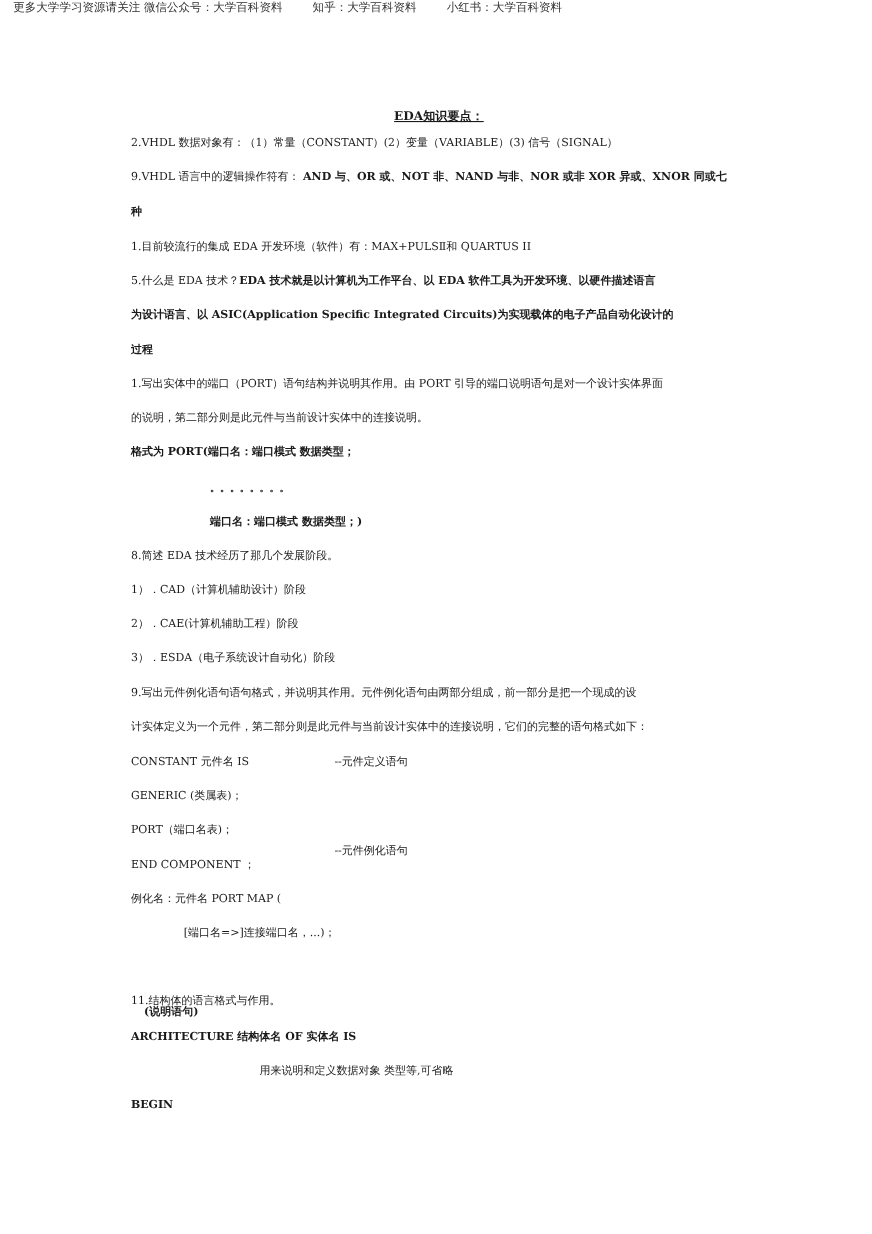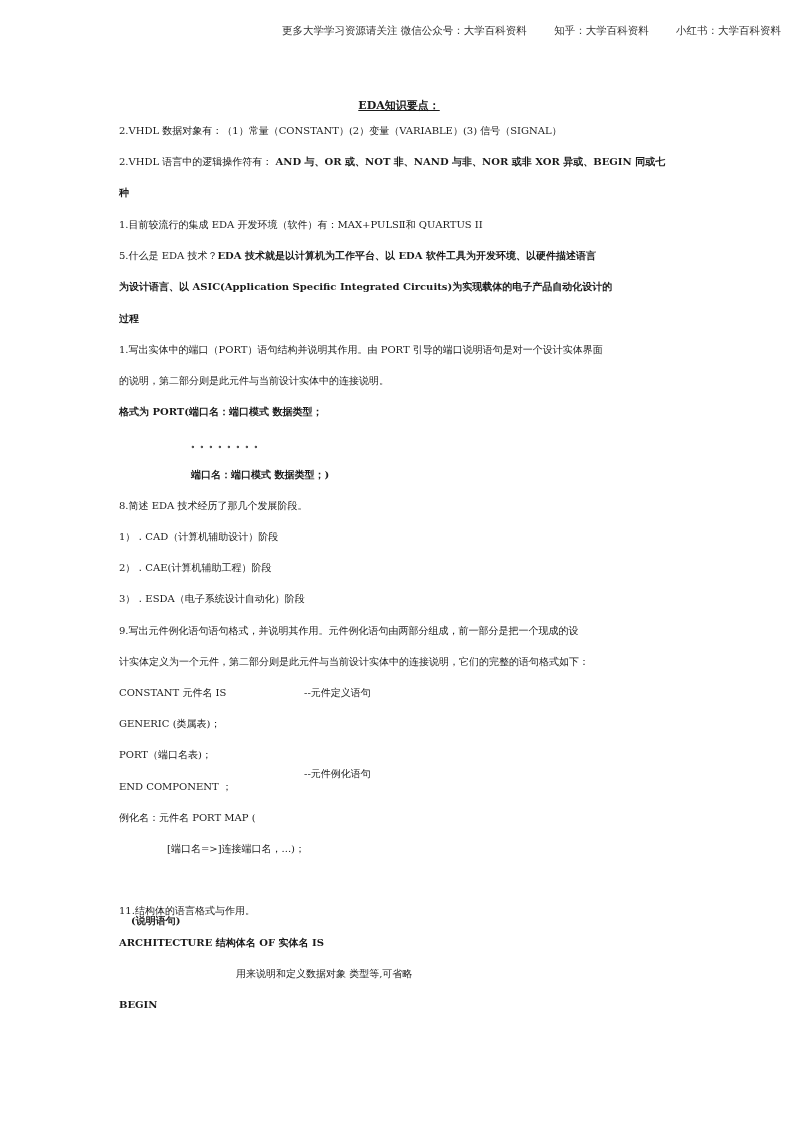"更多大学学习资源请关注 微信公众号：大学百科资料 知乎：大学百科资料" .header { text-align: right -> left; top: 24px -> 0 }
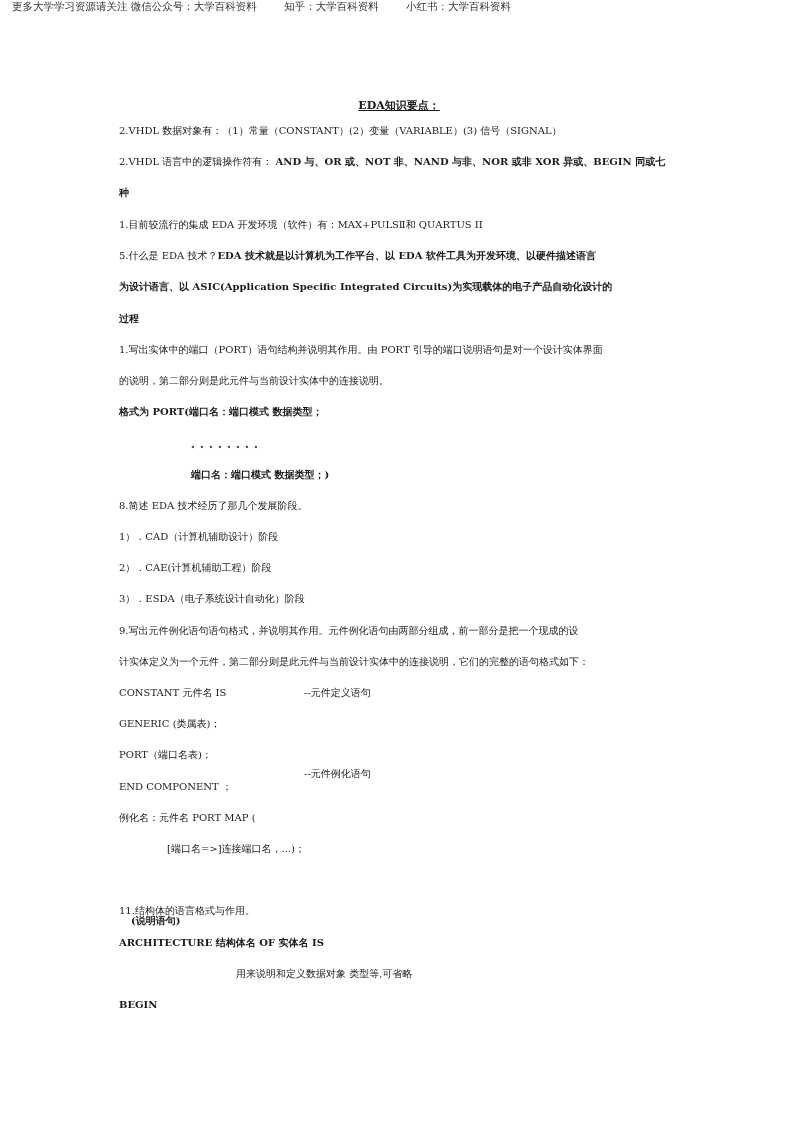"2.VHDL 语言中的逻辑操作符有：" span { text: 2.VHDL -> 9.VHDL }
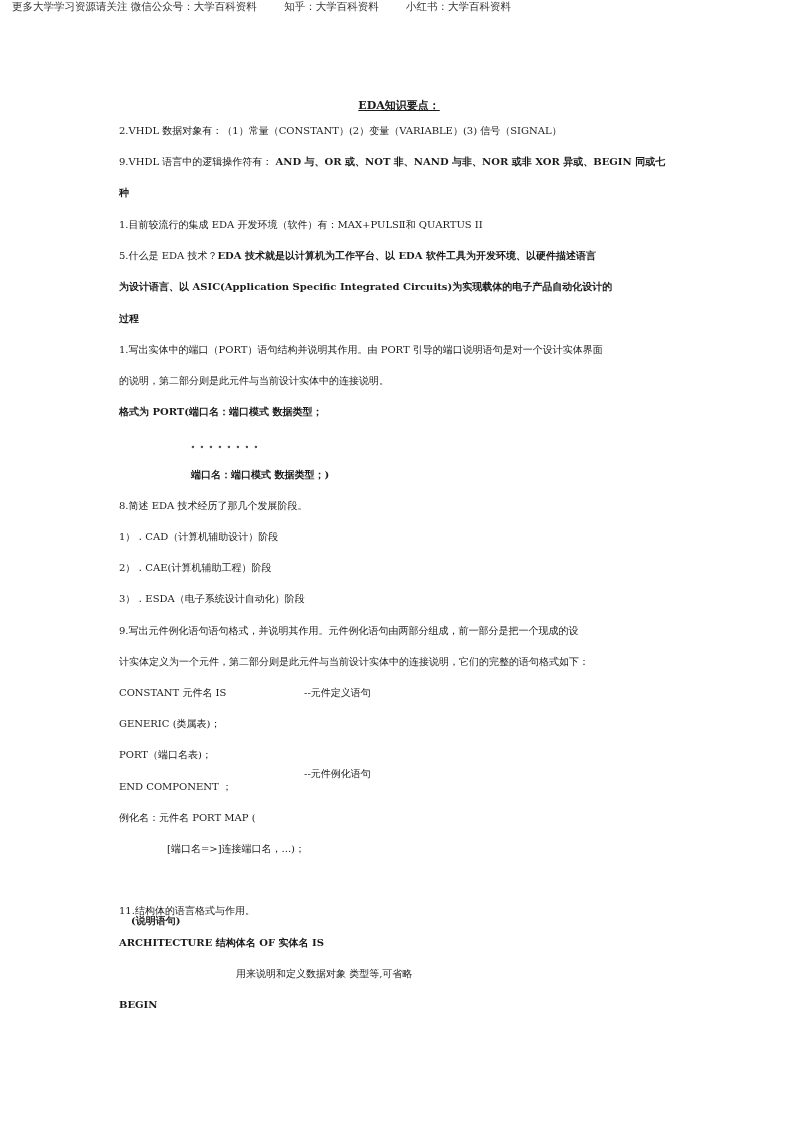"AND 与、OR 或、NOT 非、NAND 与非、NOR" span.b { text: BEGIN -> XNOR }
